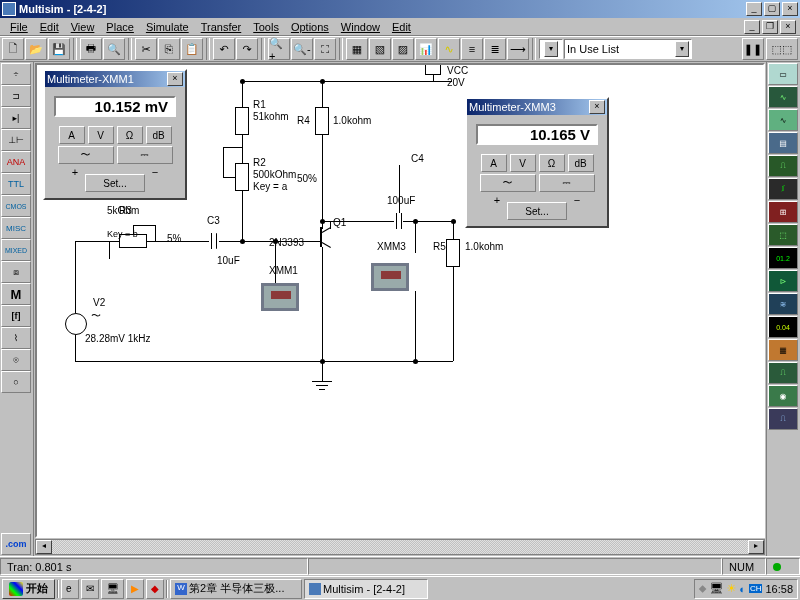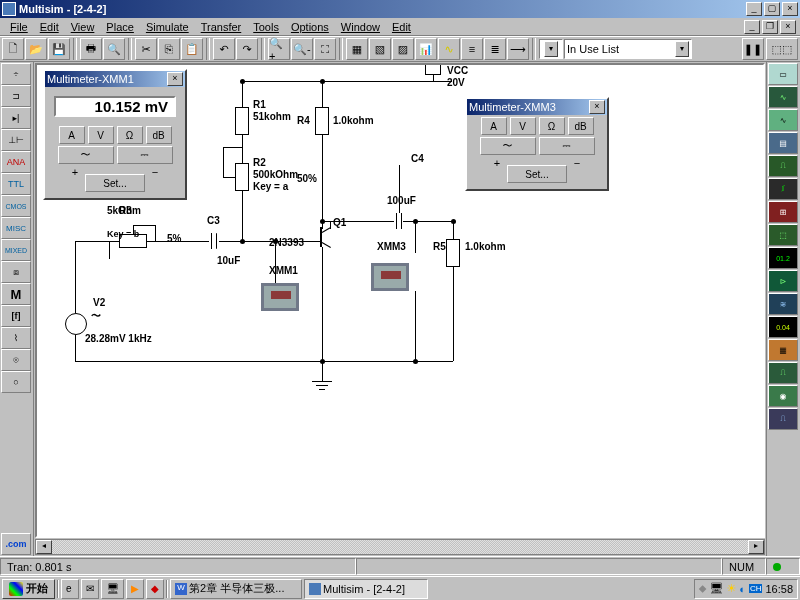"VCC" .label { font-weight: bold -> none }
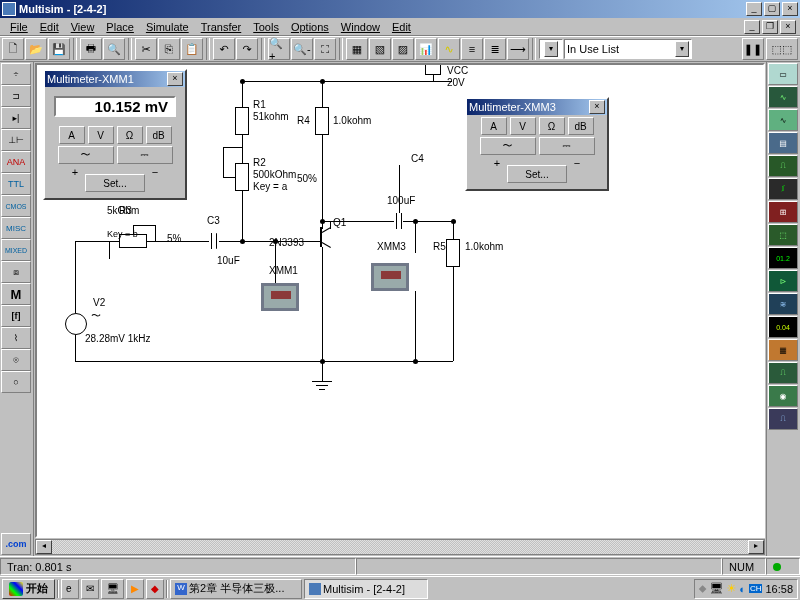"10.165 V" div.mmdisp { html: none -> <div>10.165 V</div> }
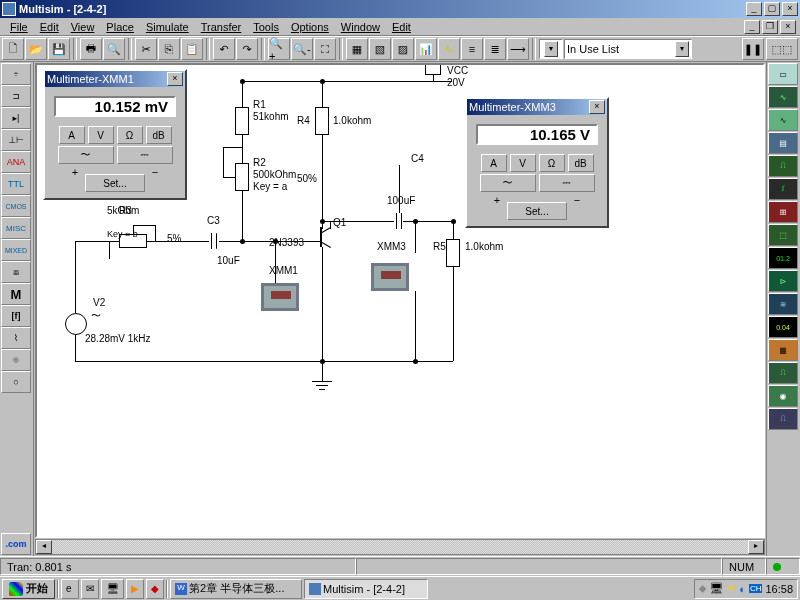"Tran: 0.801 s" div.statuscell { width: 356px -> 308px }
